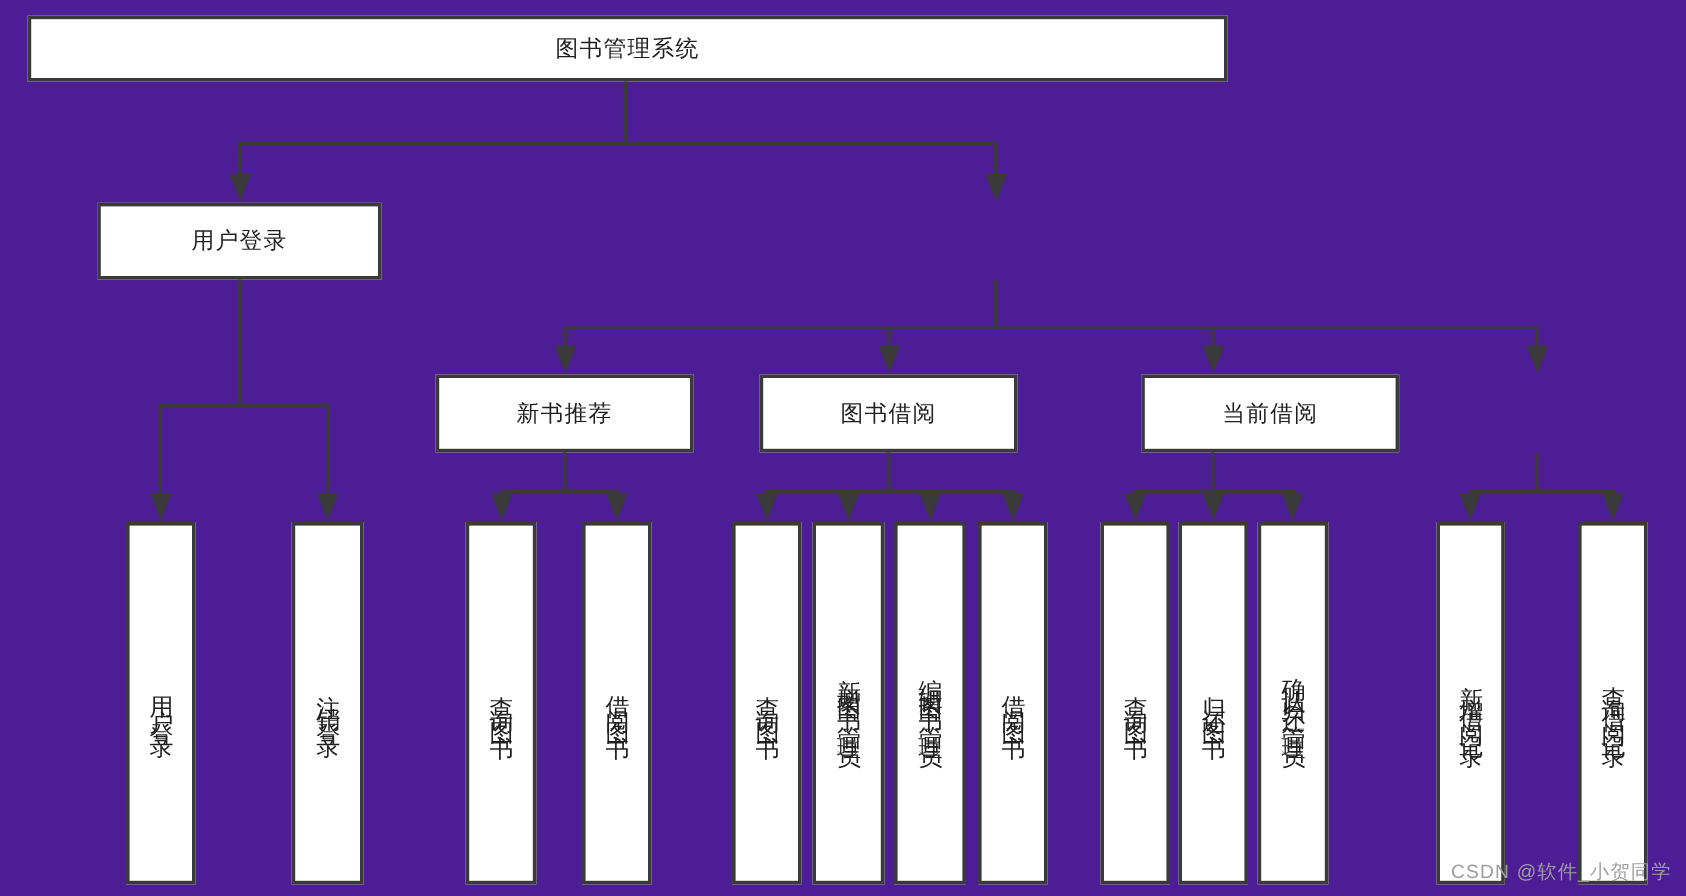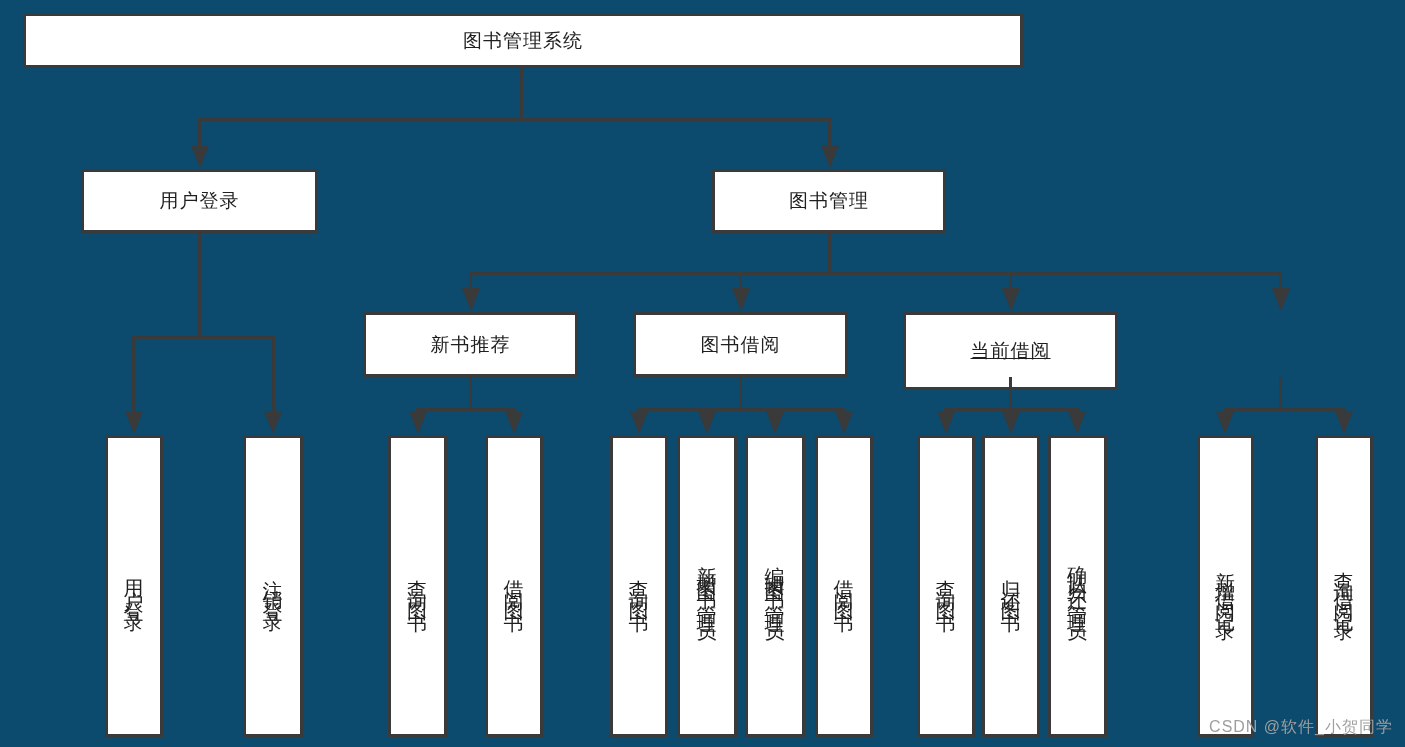"图书管理系统" #stage { background: #0c4a6e -> #4c1d95 }
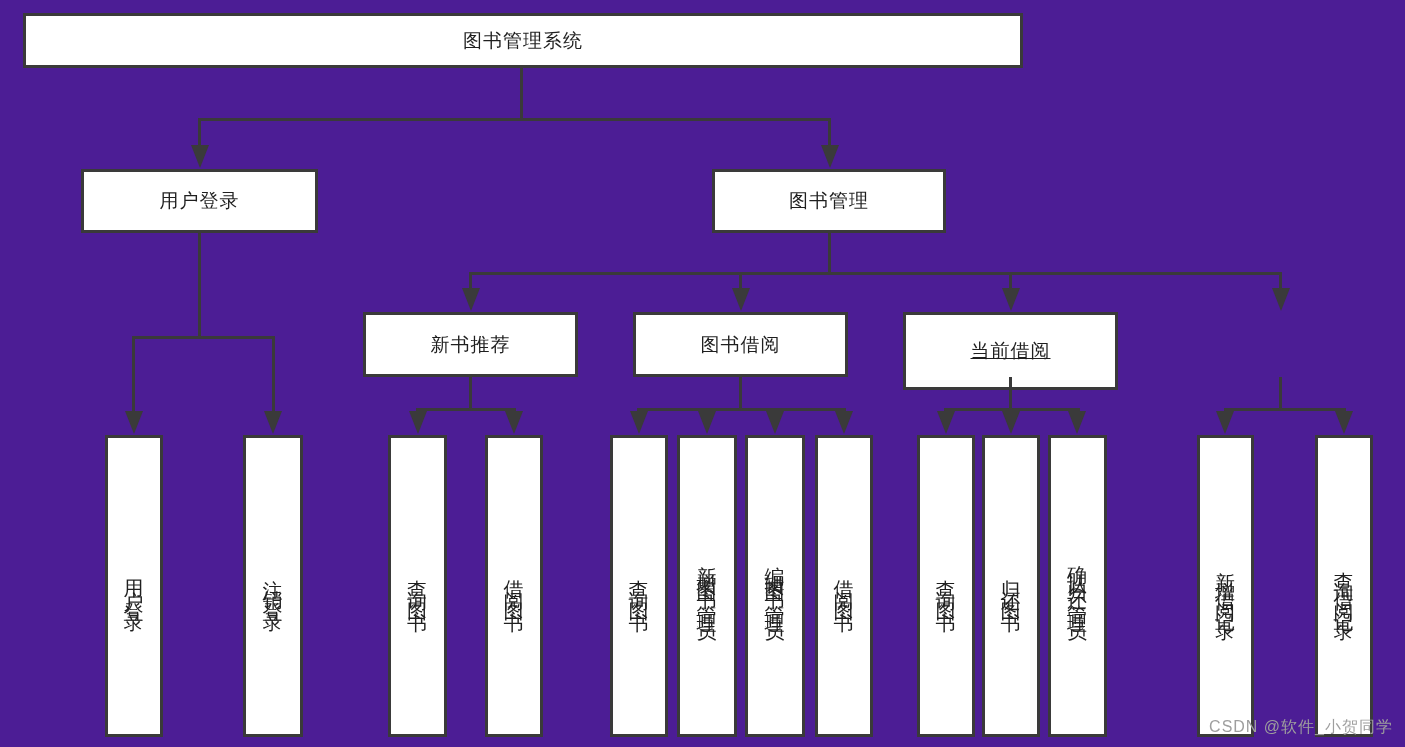"图书管理" div.box { html: <div> <span>图书管理</span> </div> -> none }
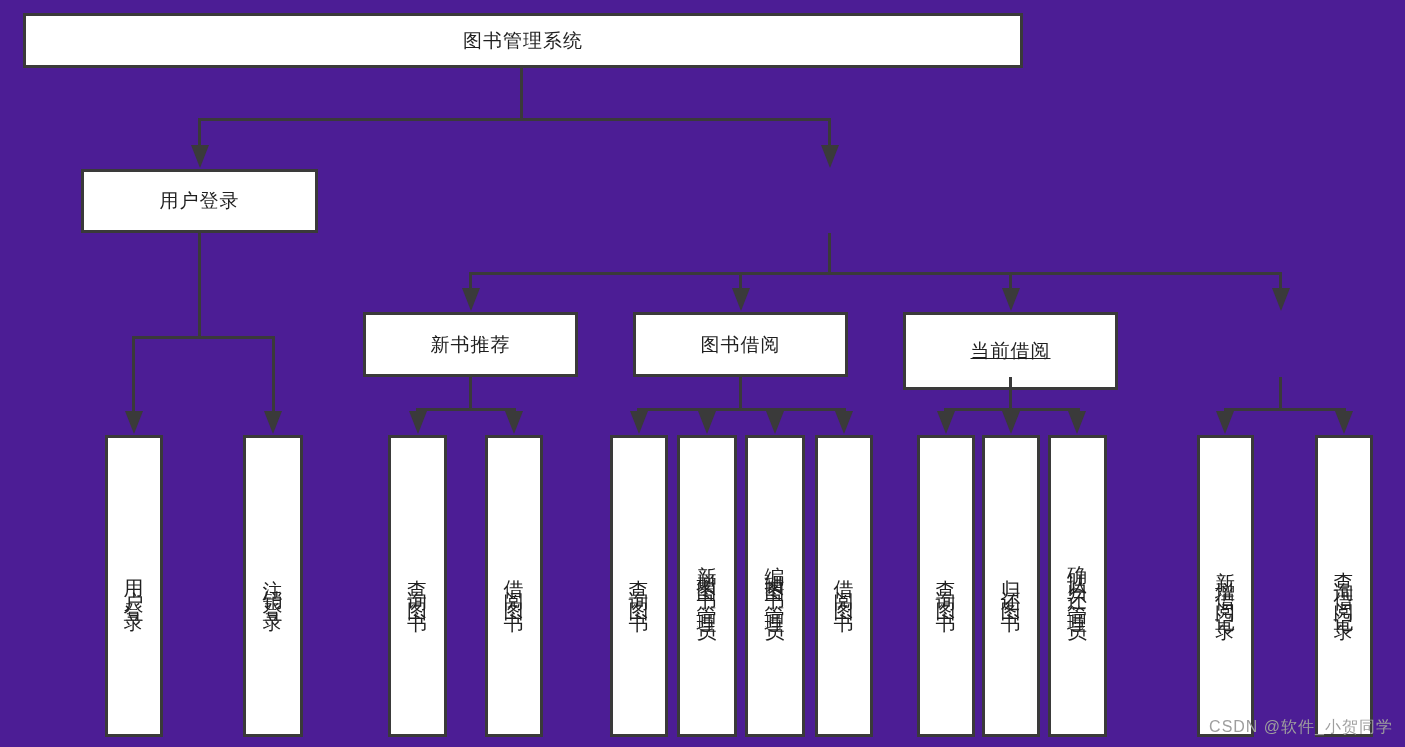"当前借阅" div.box { height: 78px -> 65px; left: 903px -> 951px; text-decoration: underline -> none }
